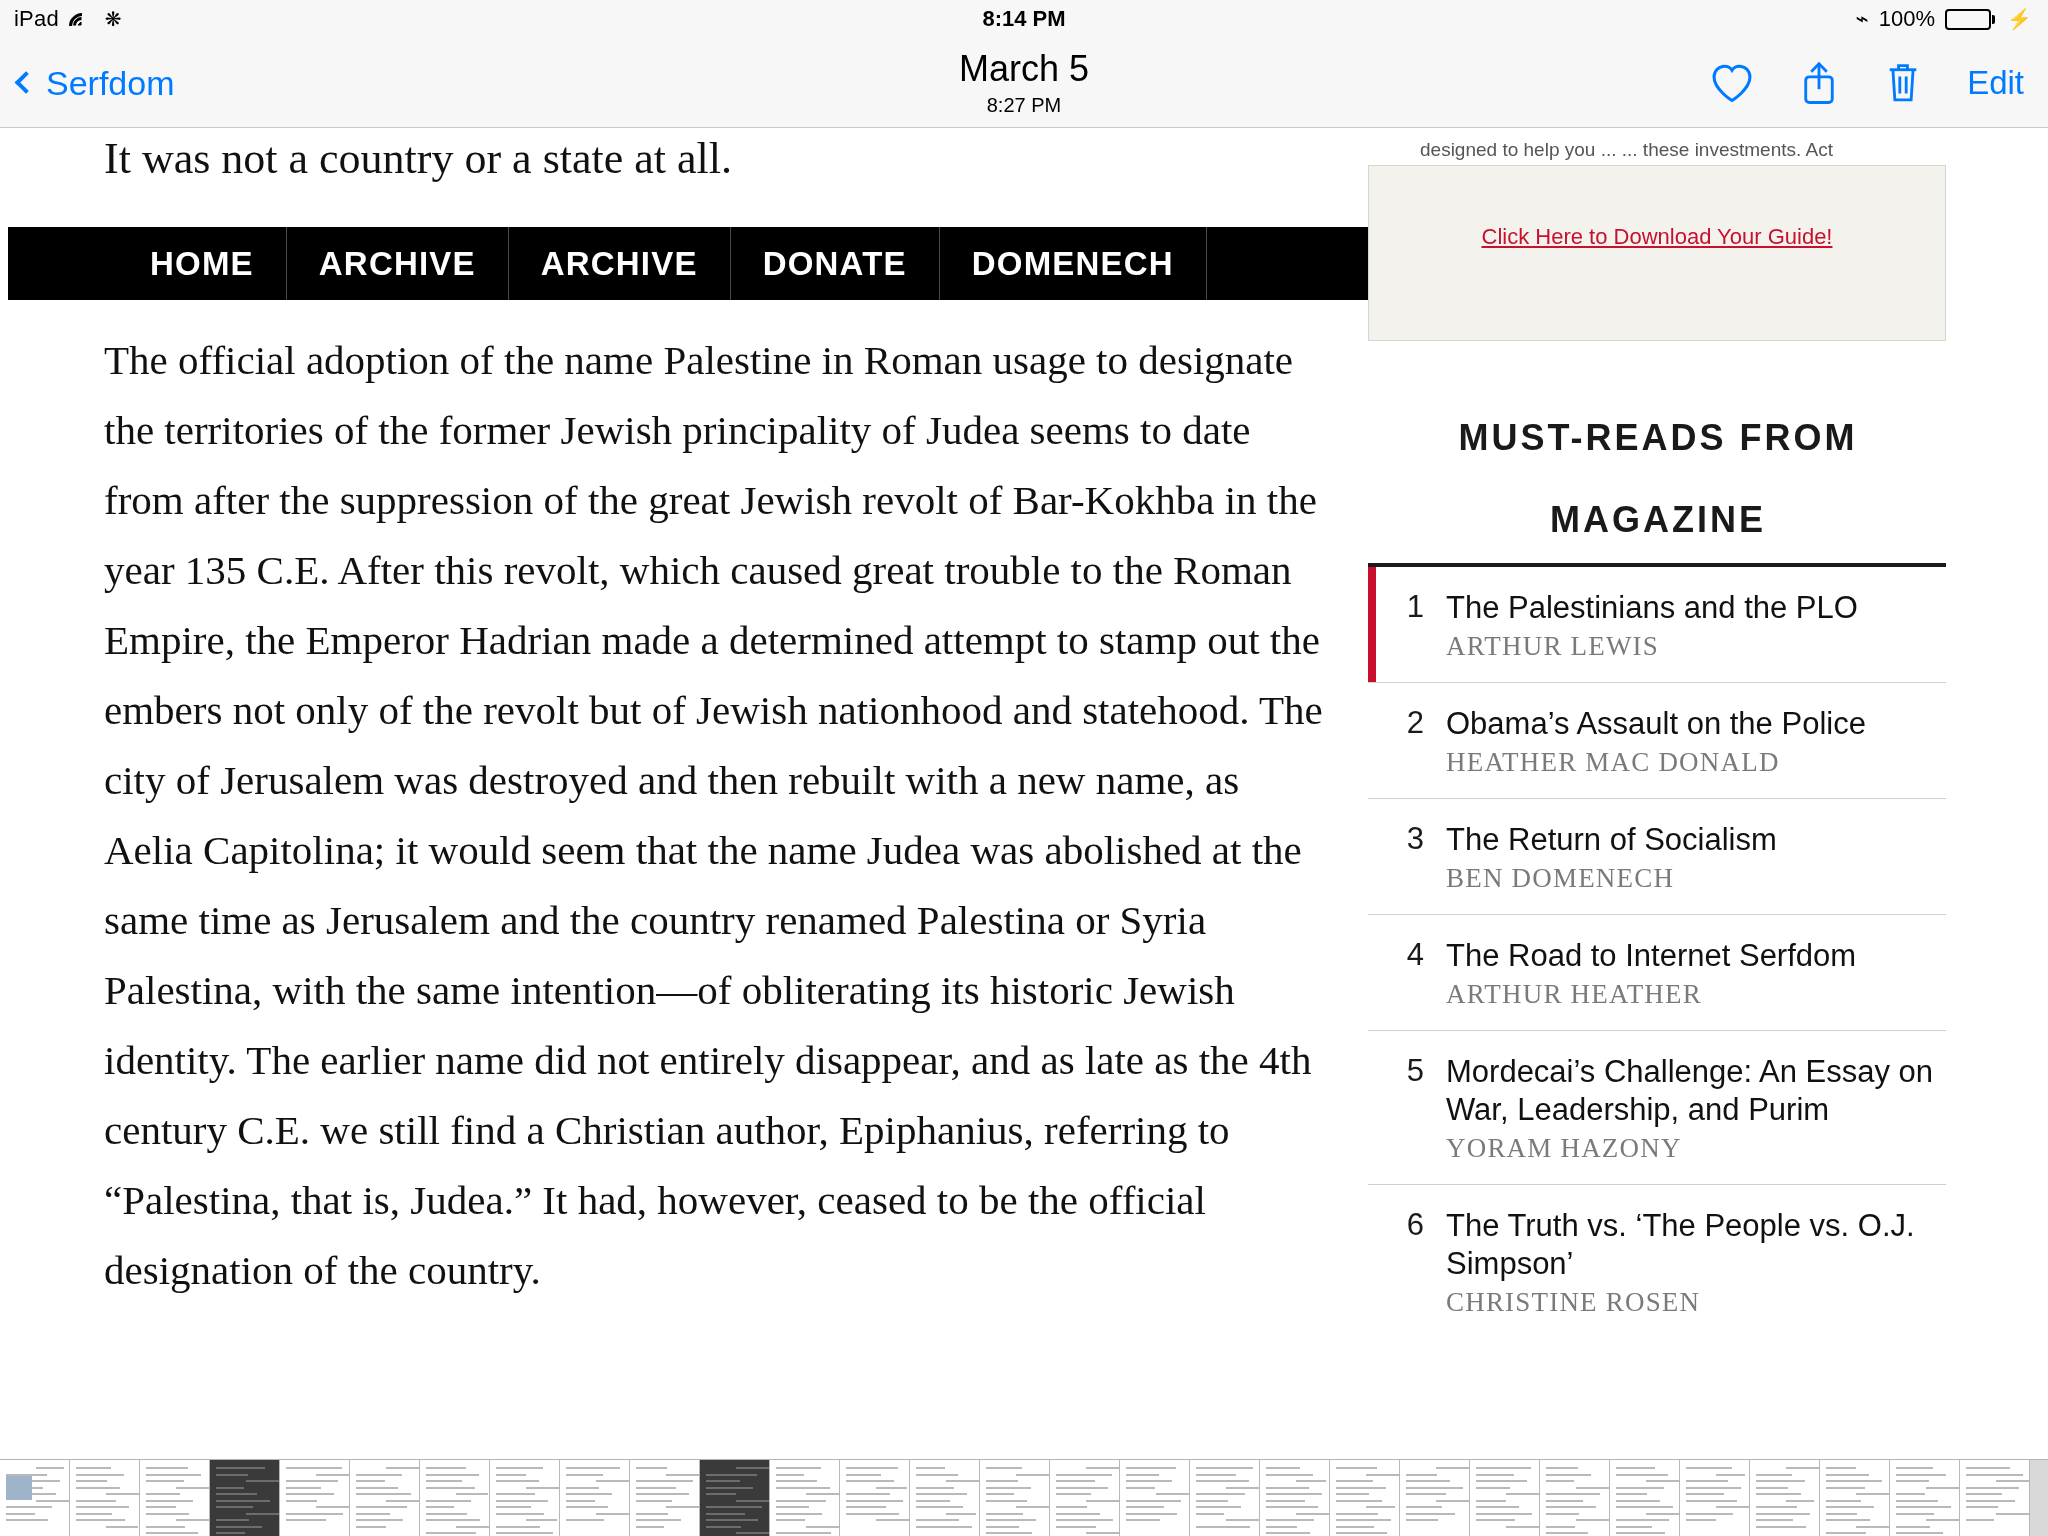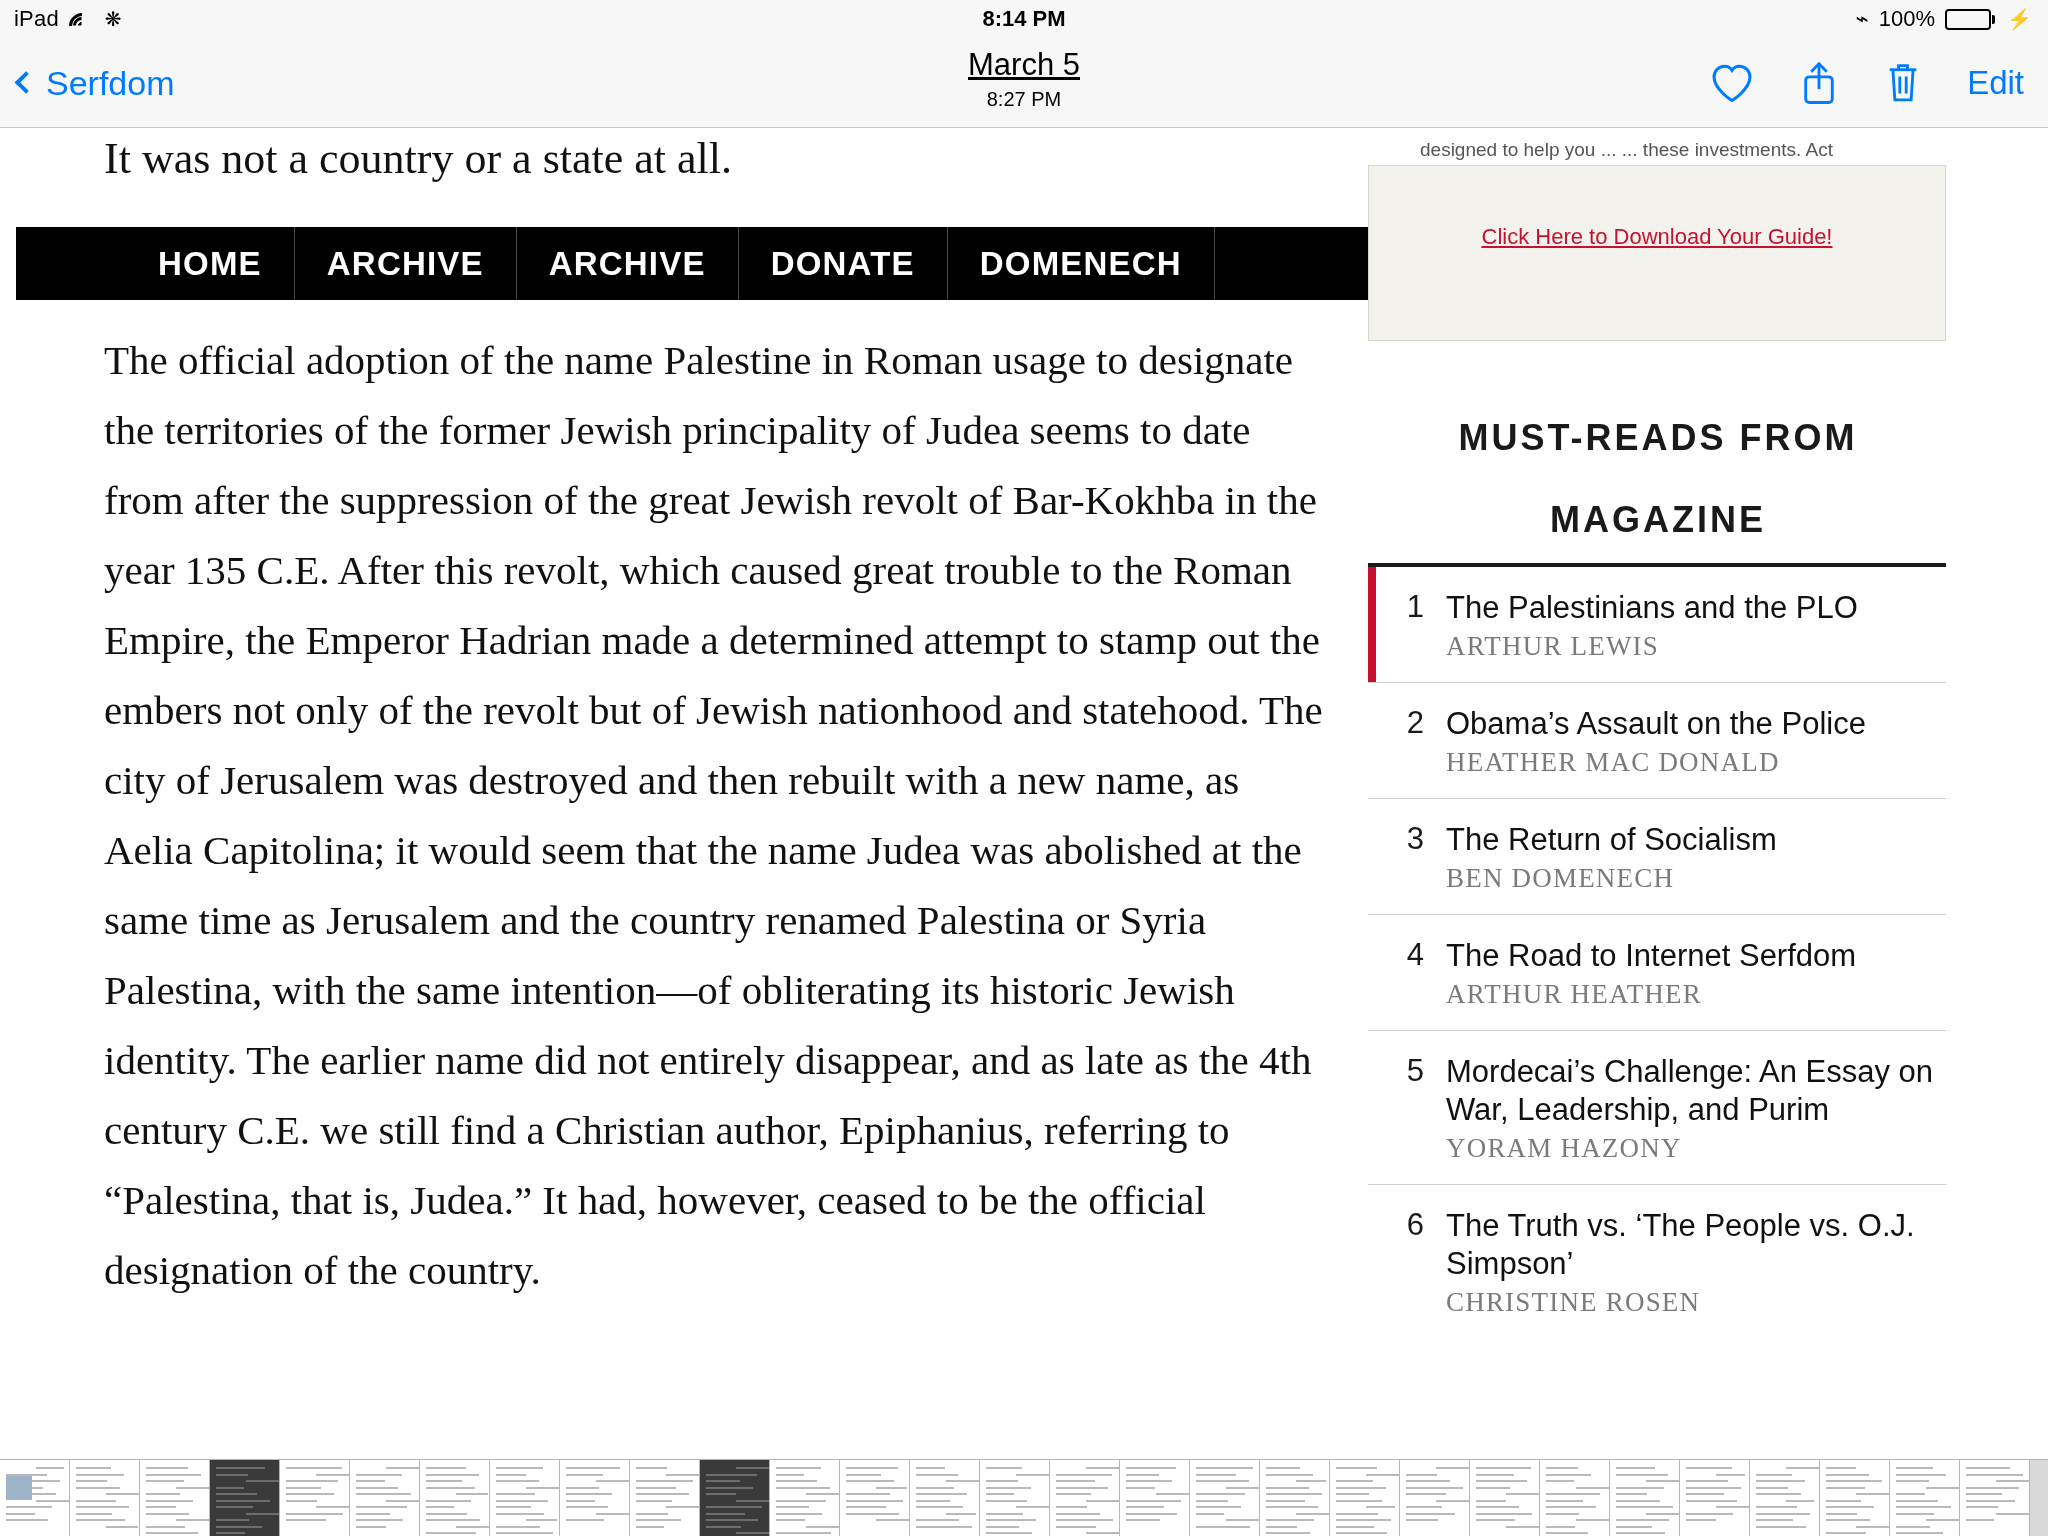"March 5" #nav-title { font-size: 31px -> 36px; text-decoration: underline -> none }
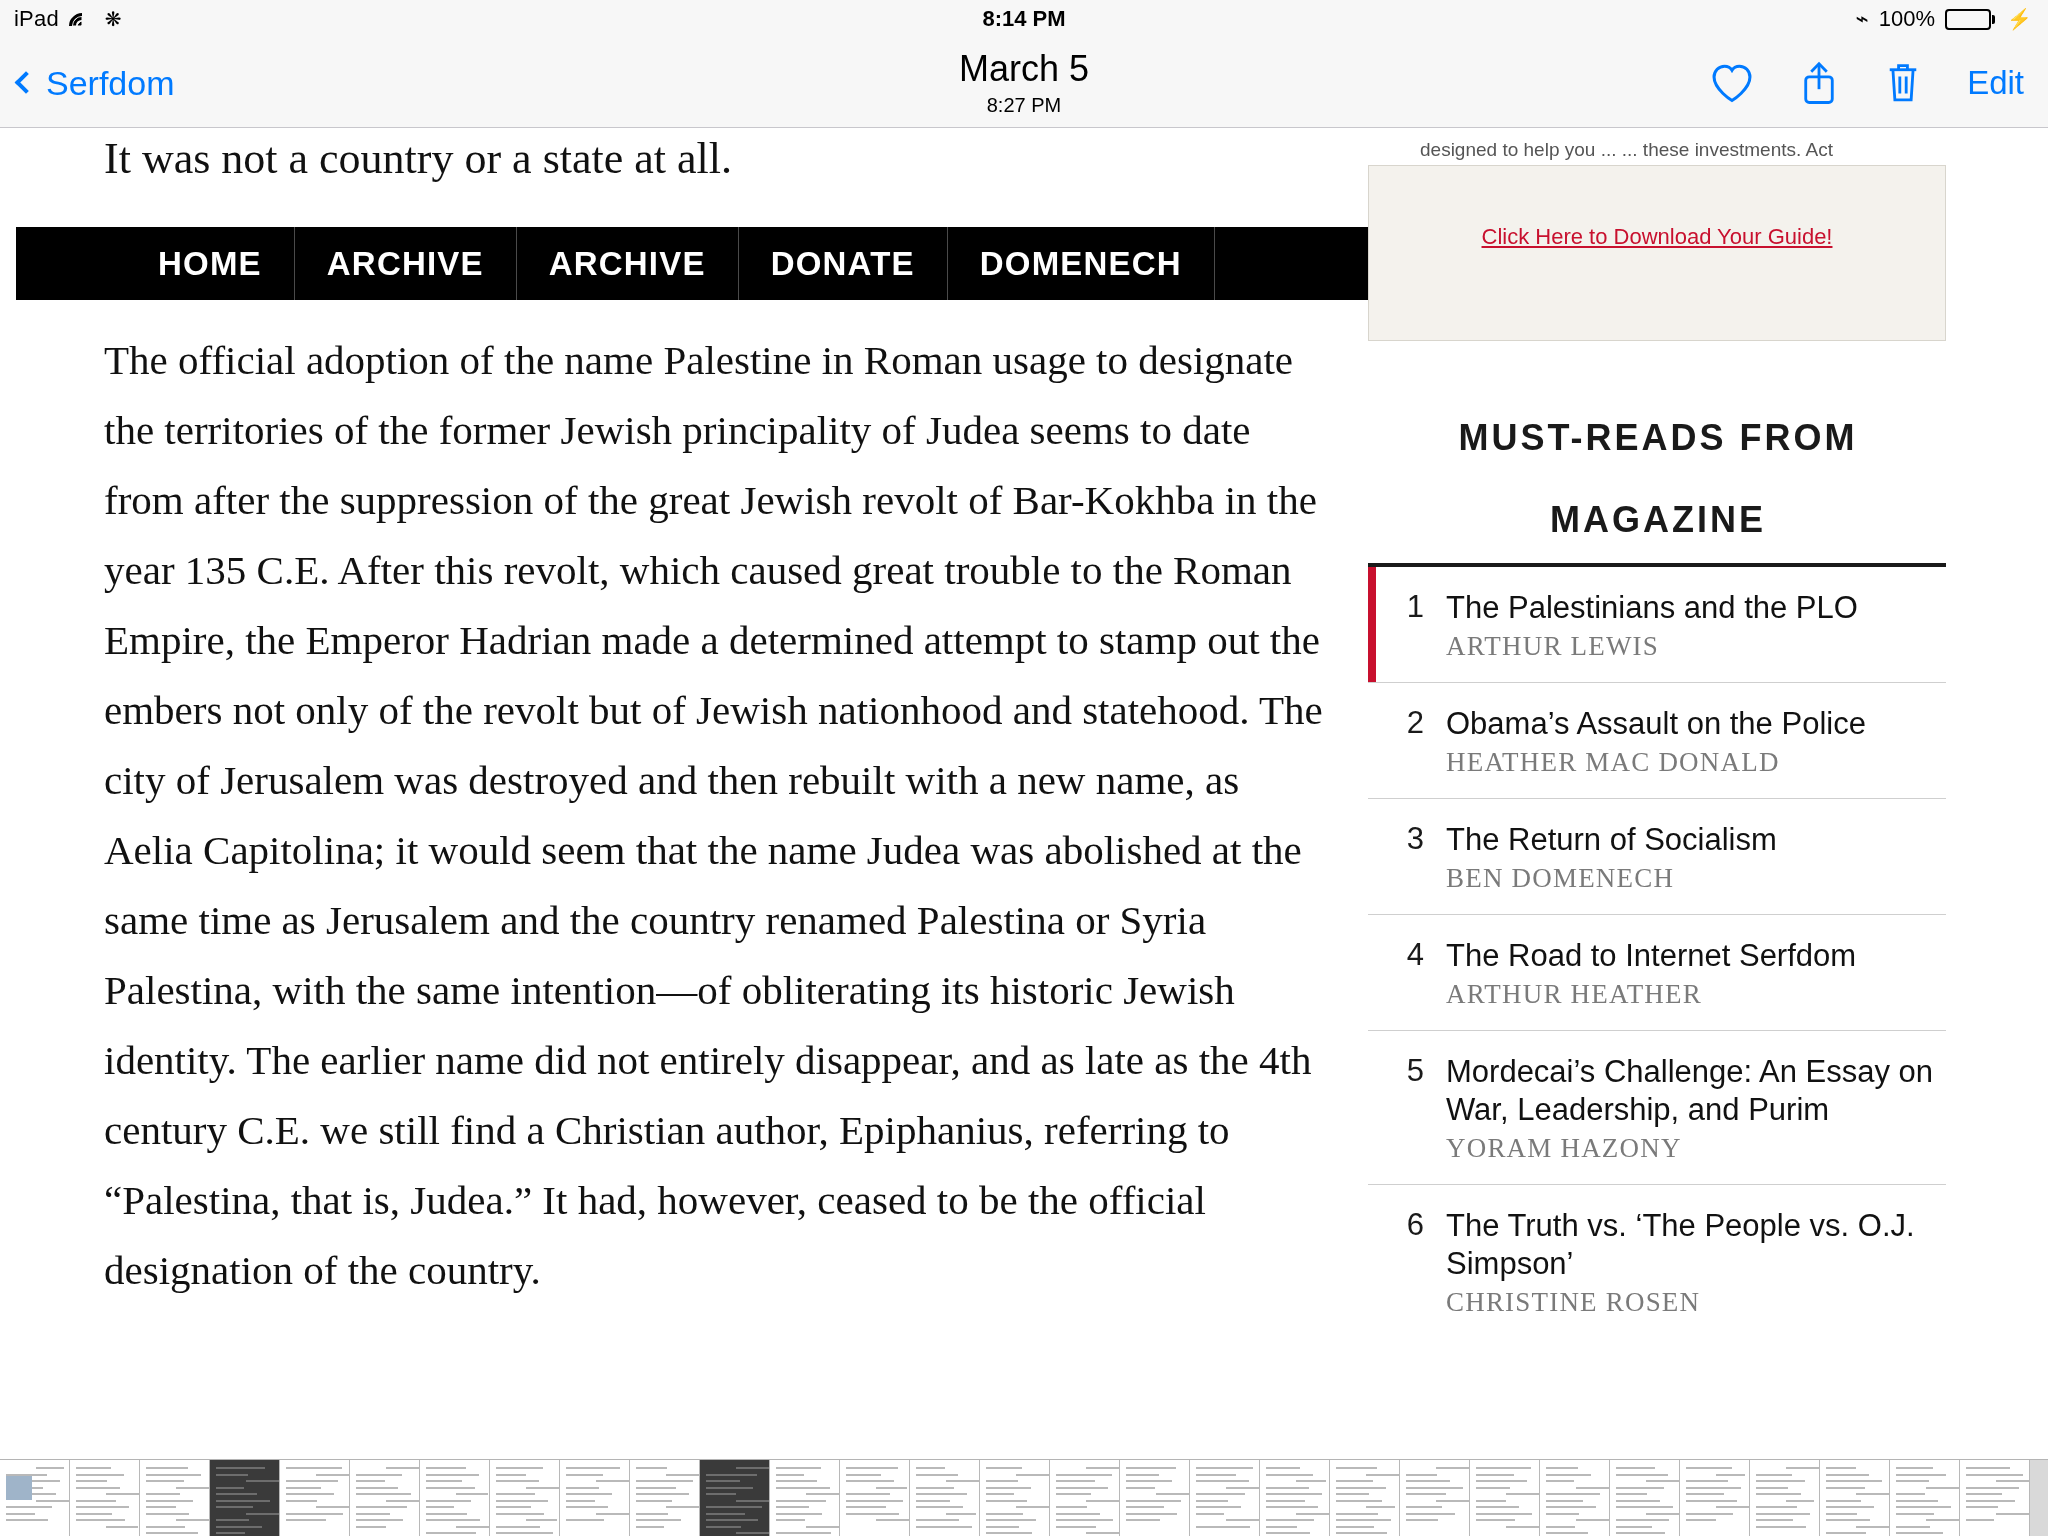"HOME" #site-nav { left: 16px -> 8px }
